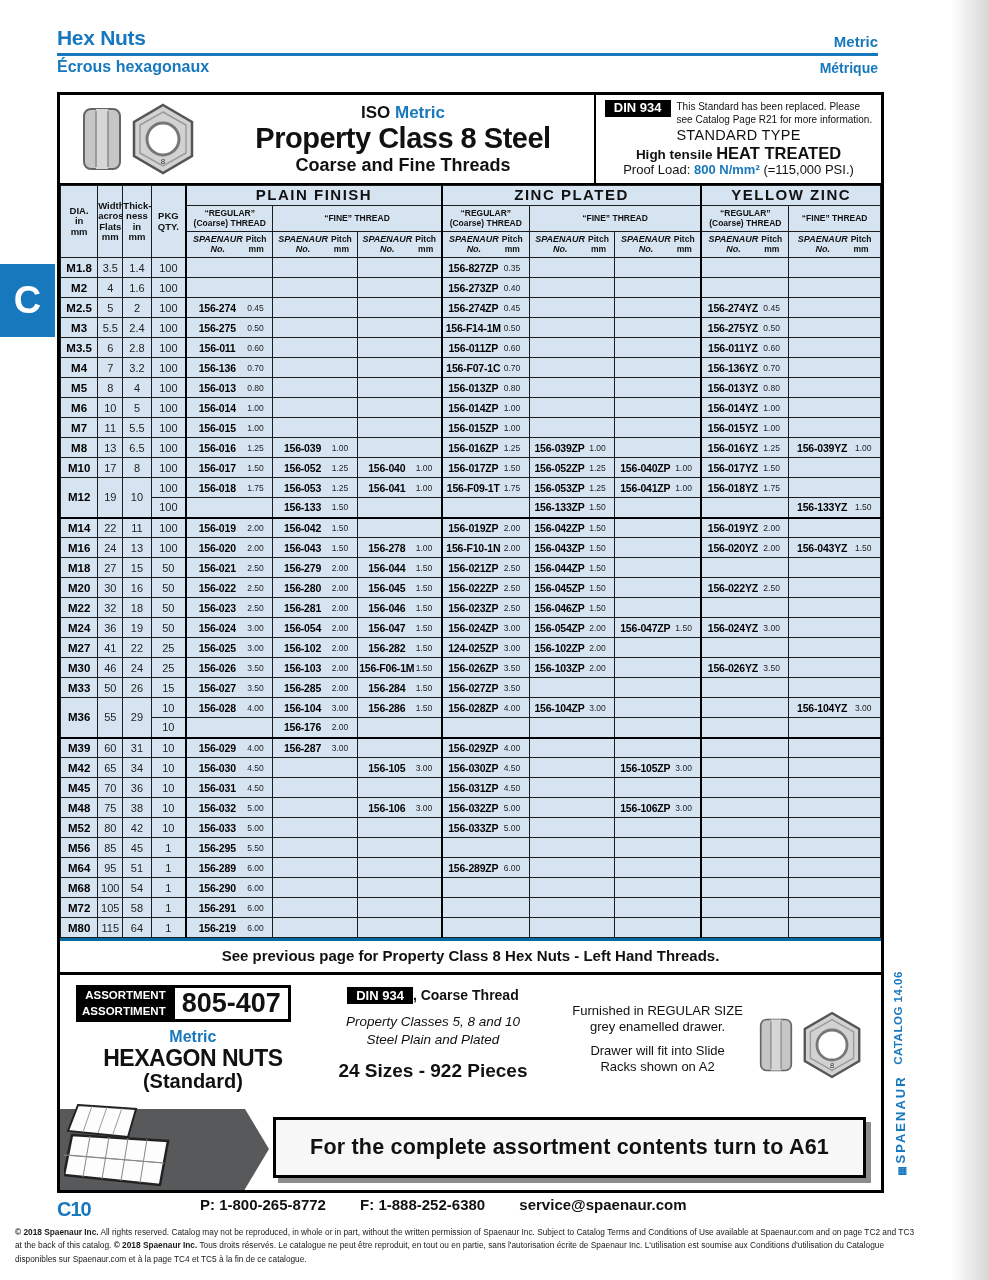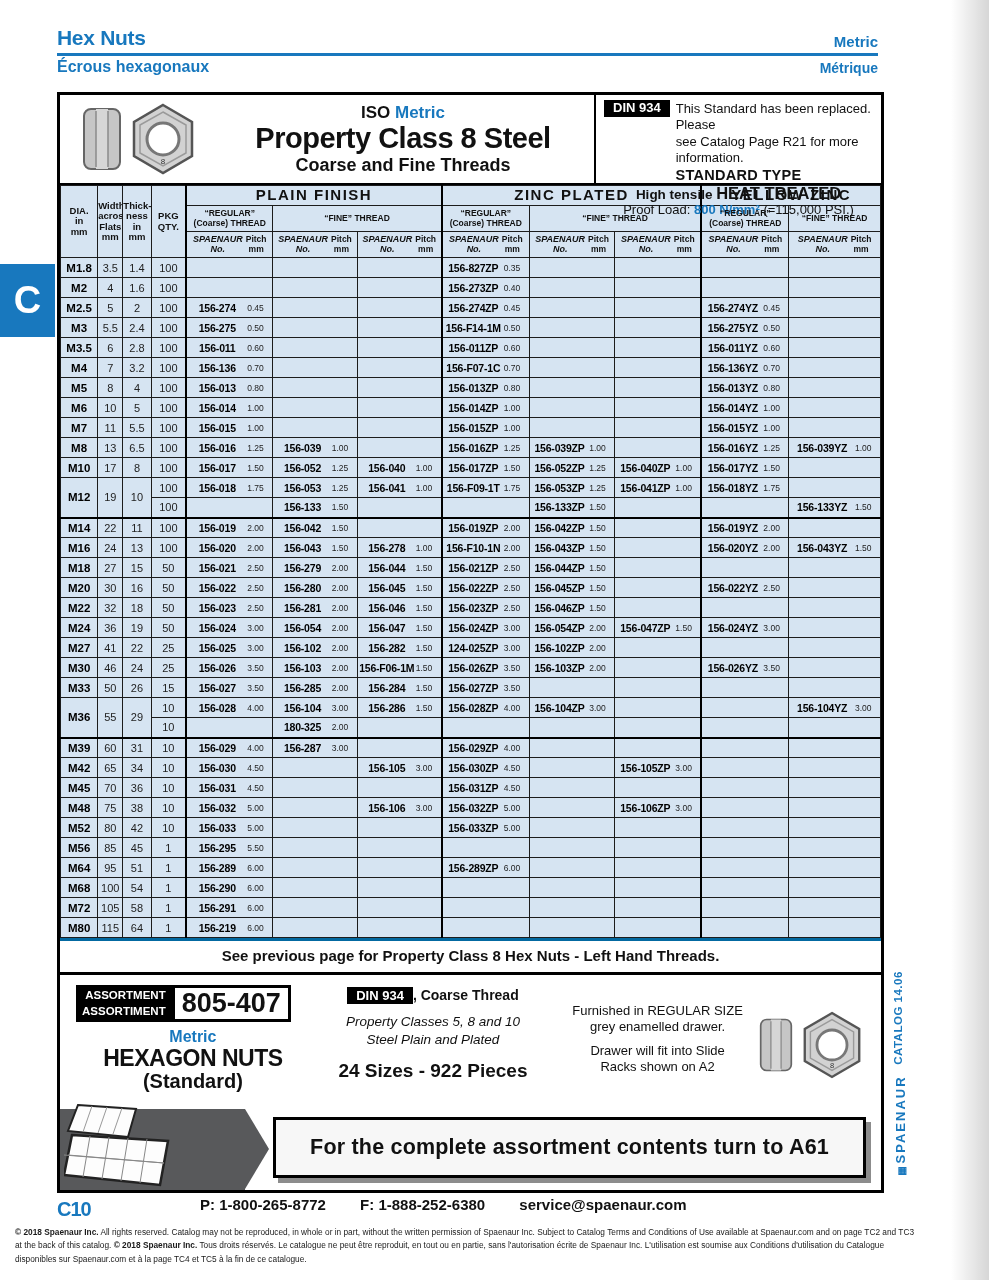"This Standard has been replaced." .din-note { font-size: 13px -> 10px }
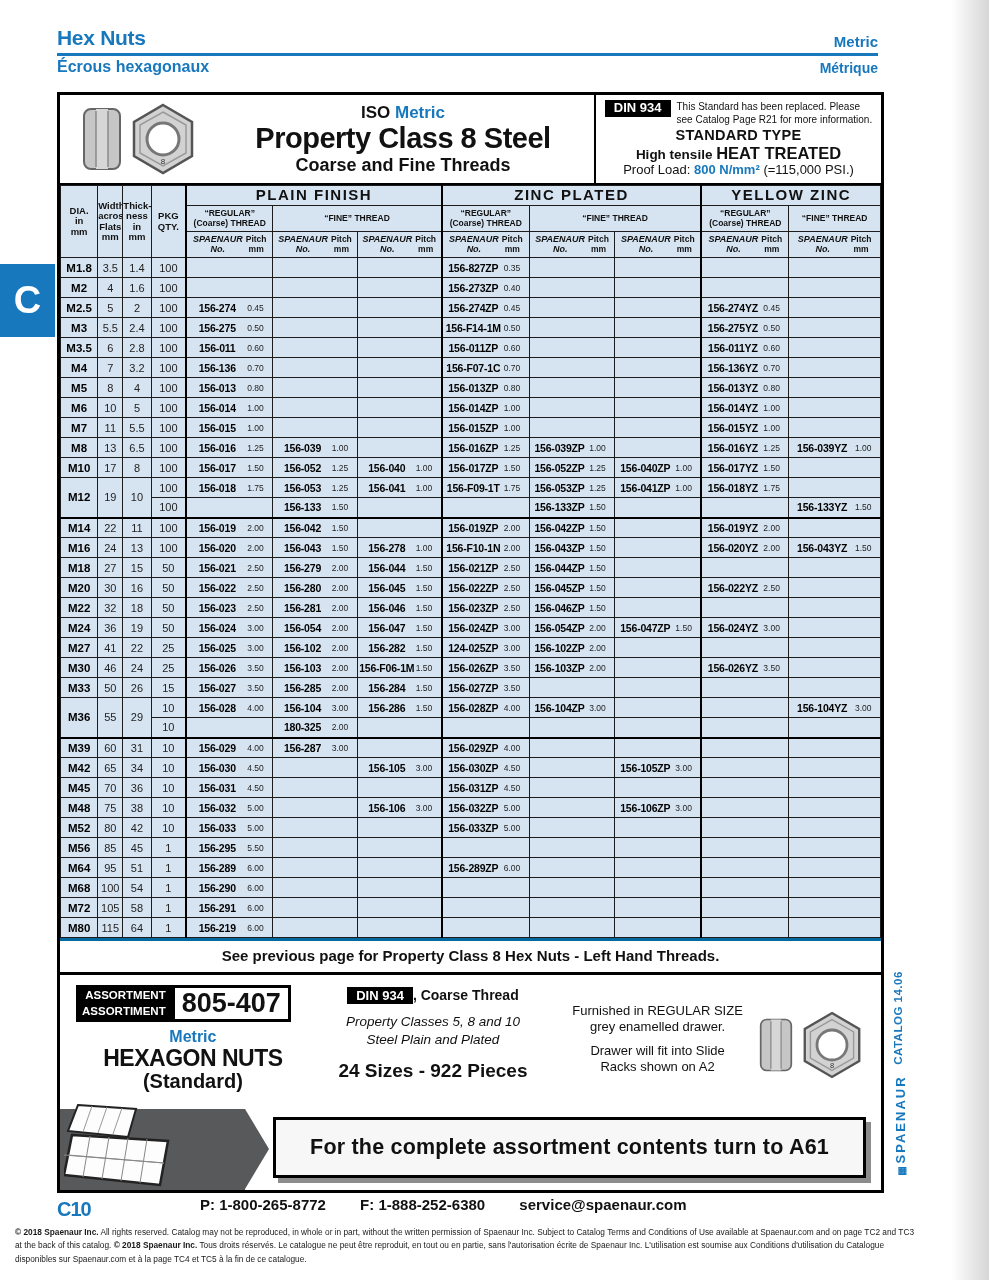"STANDARD TYPE" .t-std { font-weight: bold -> normal }
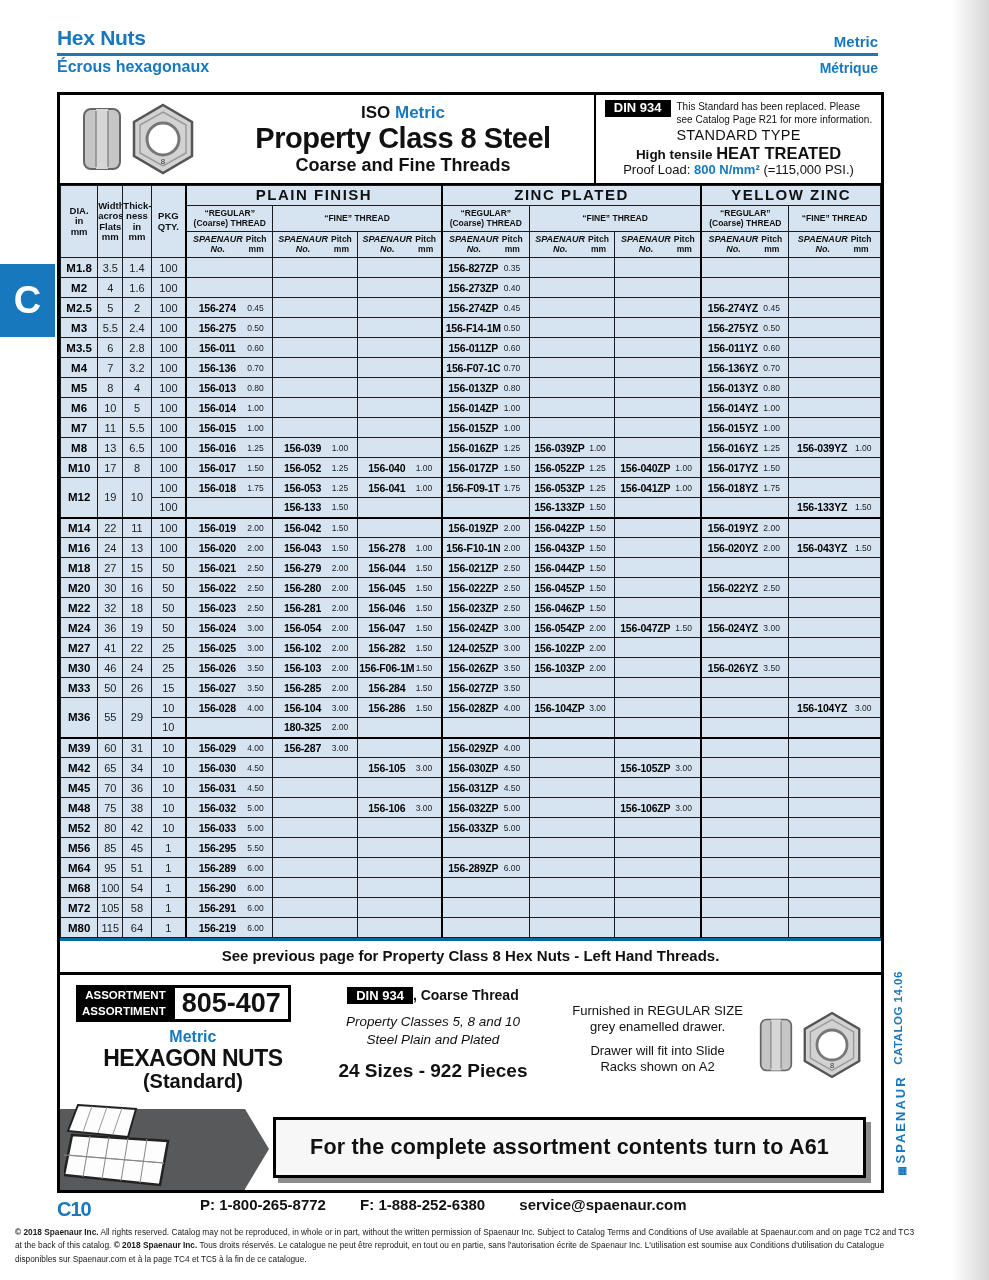"180-325" span.no { text: 180-325 -> 156-176 }
